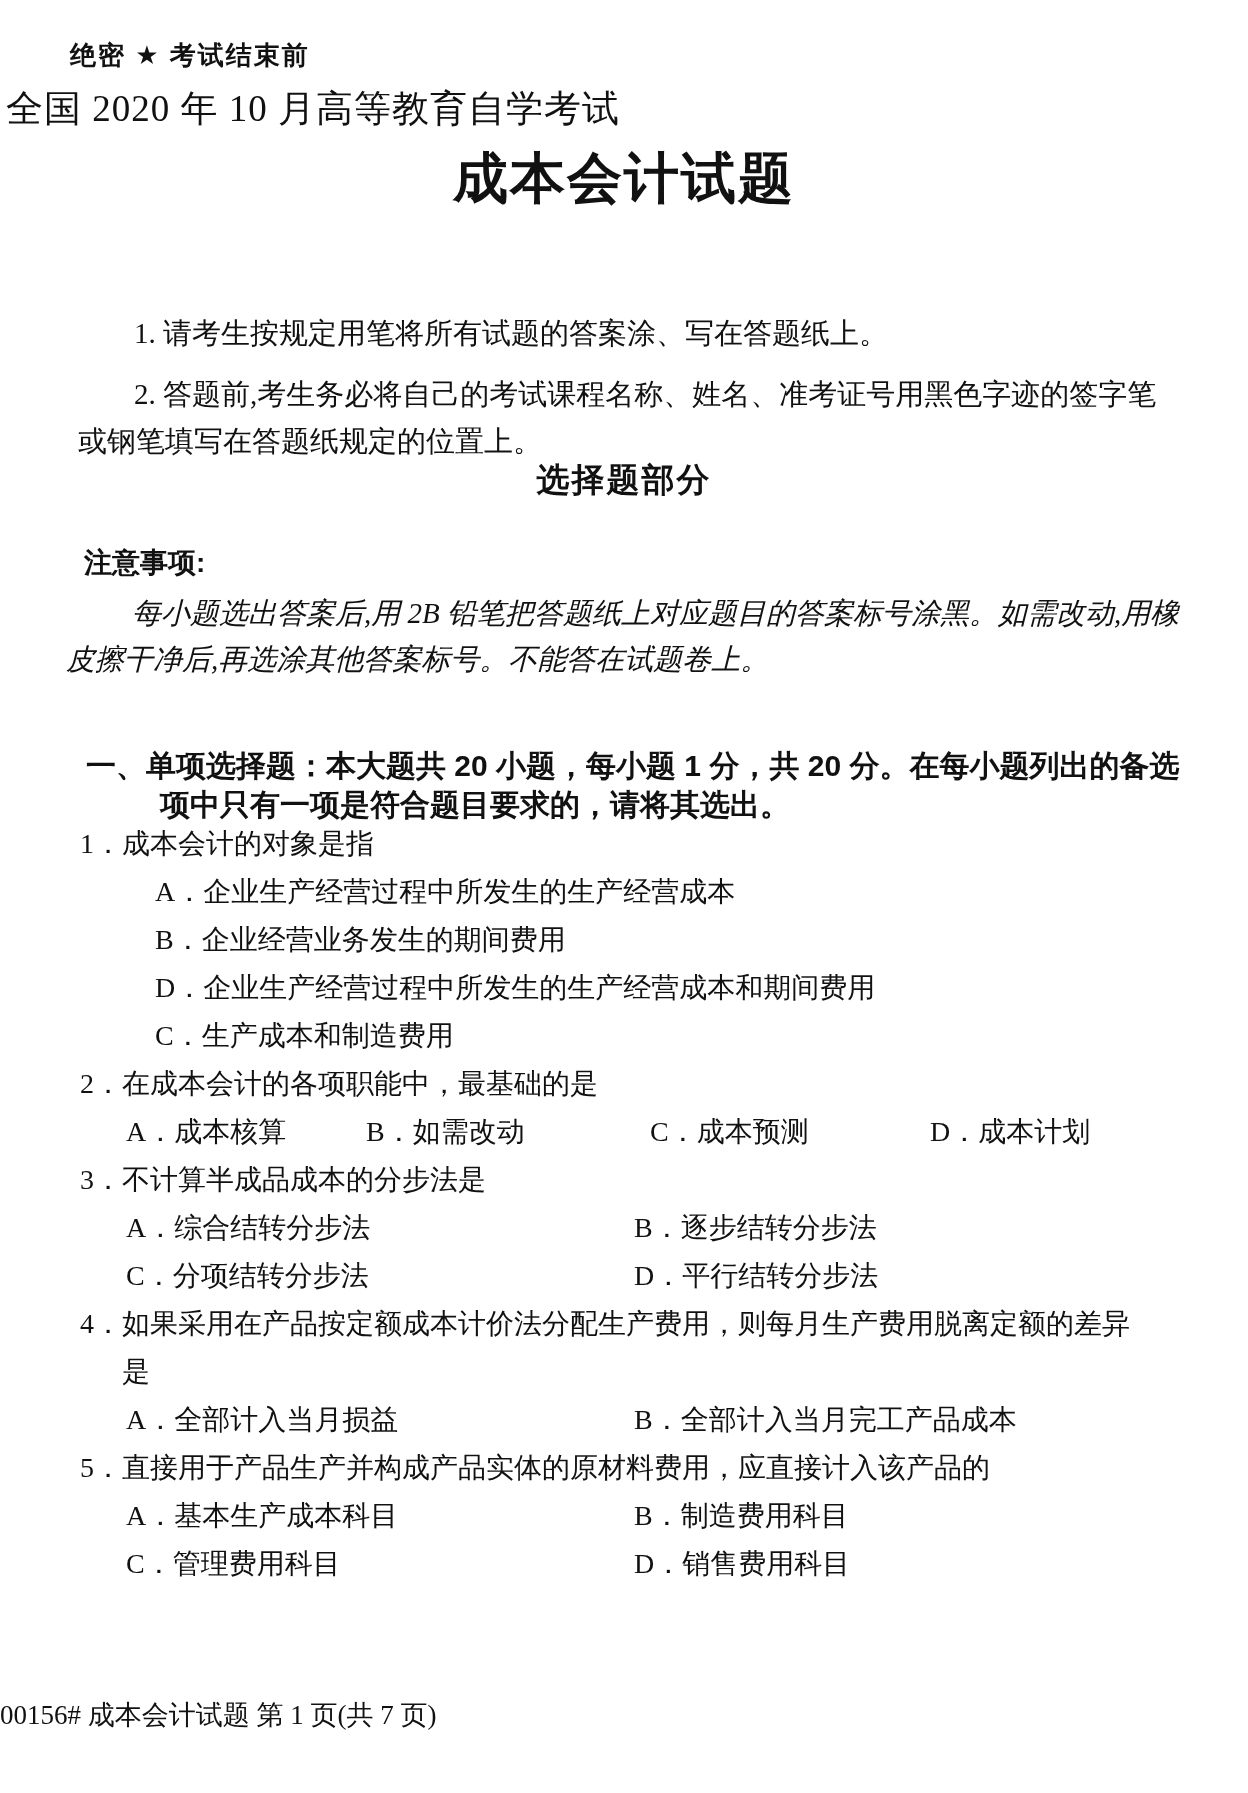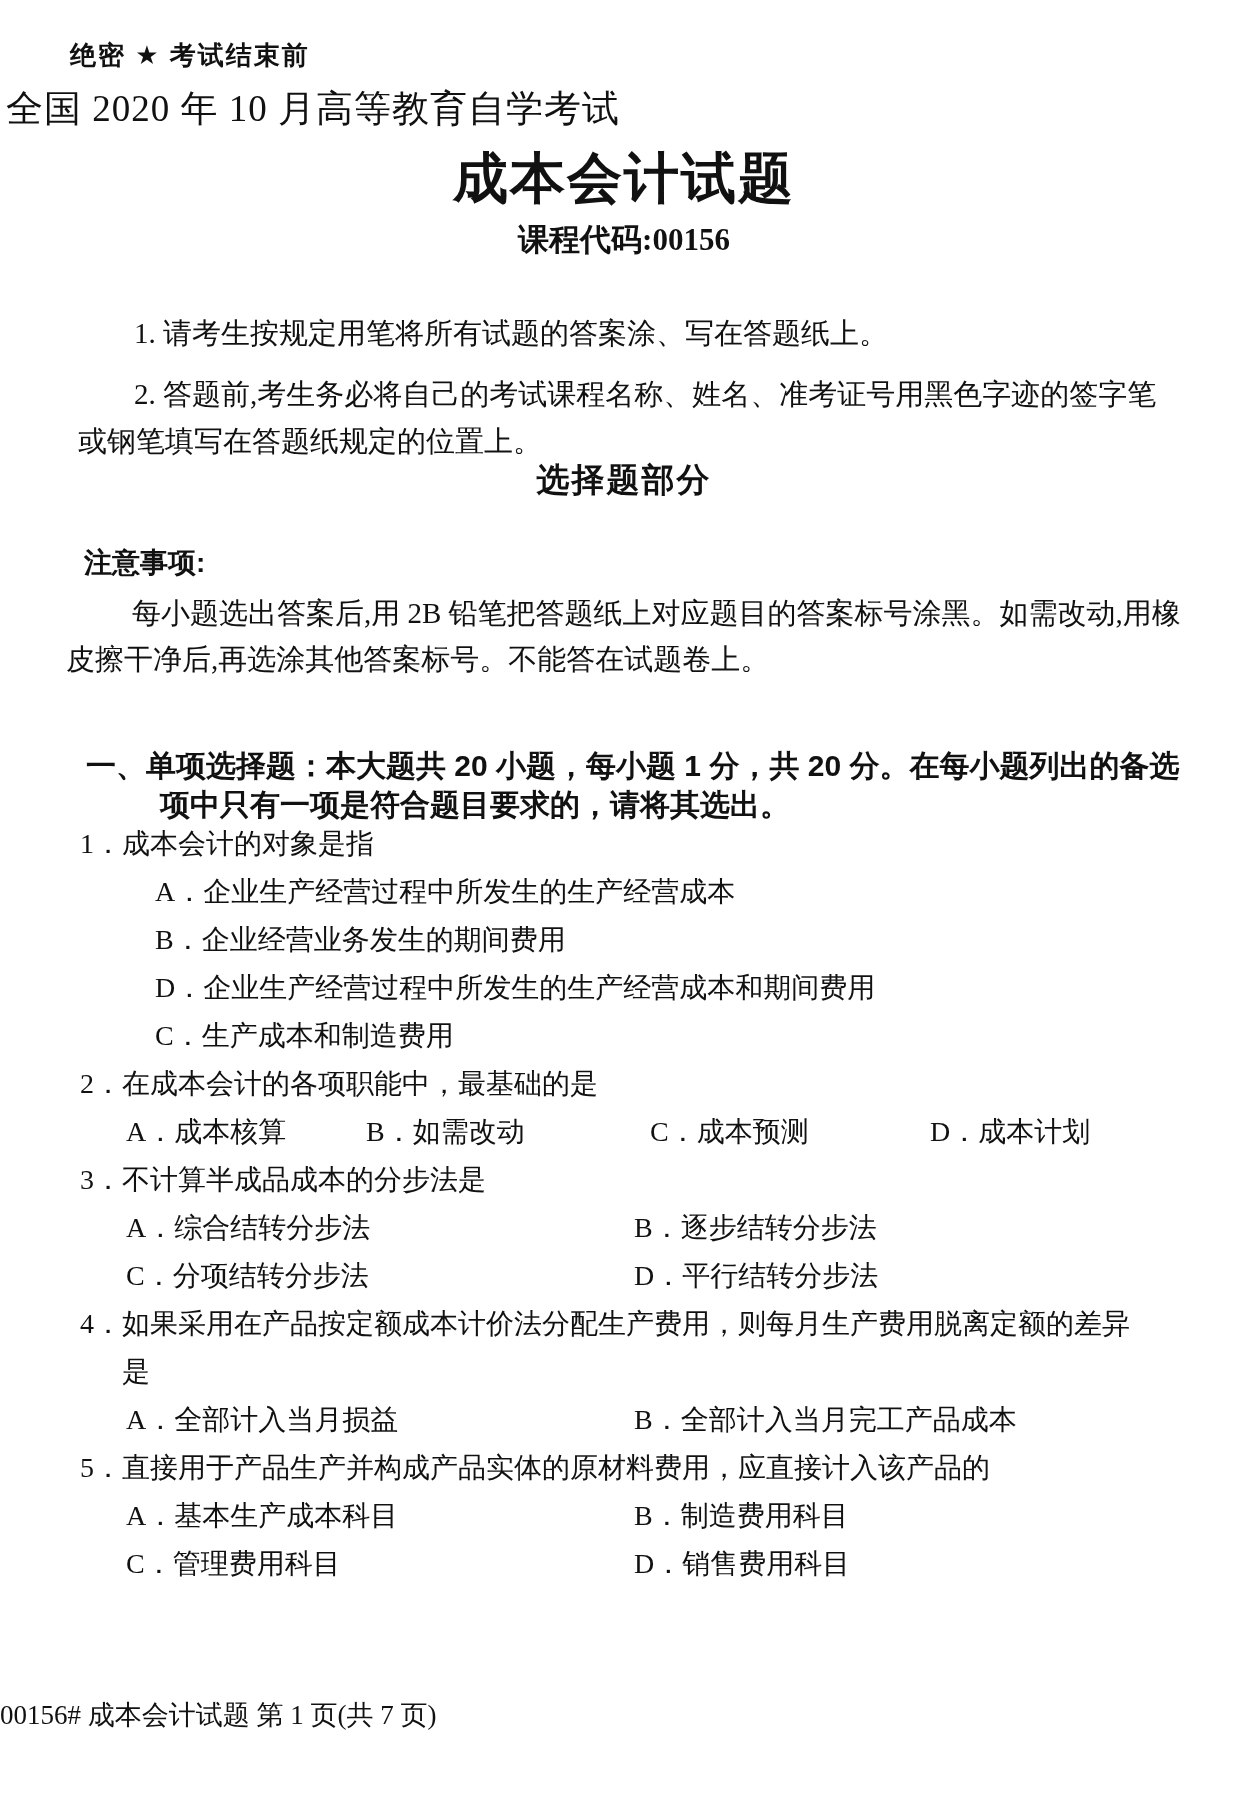"课程代码:00156" div.course { html: <div>课程代码:00156</div> -> none }
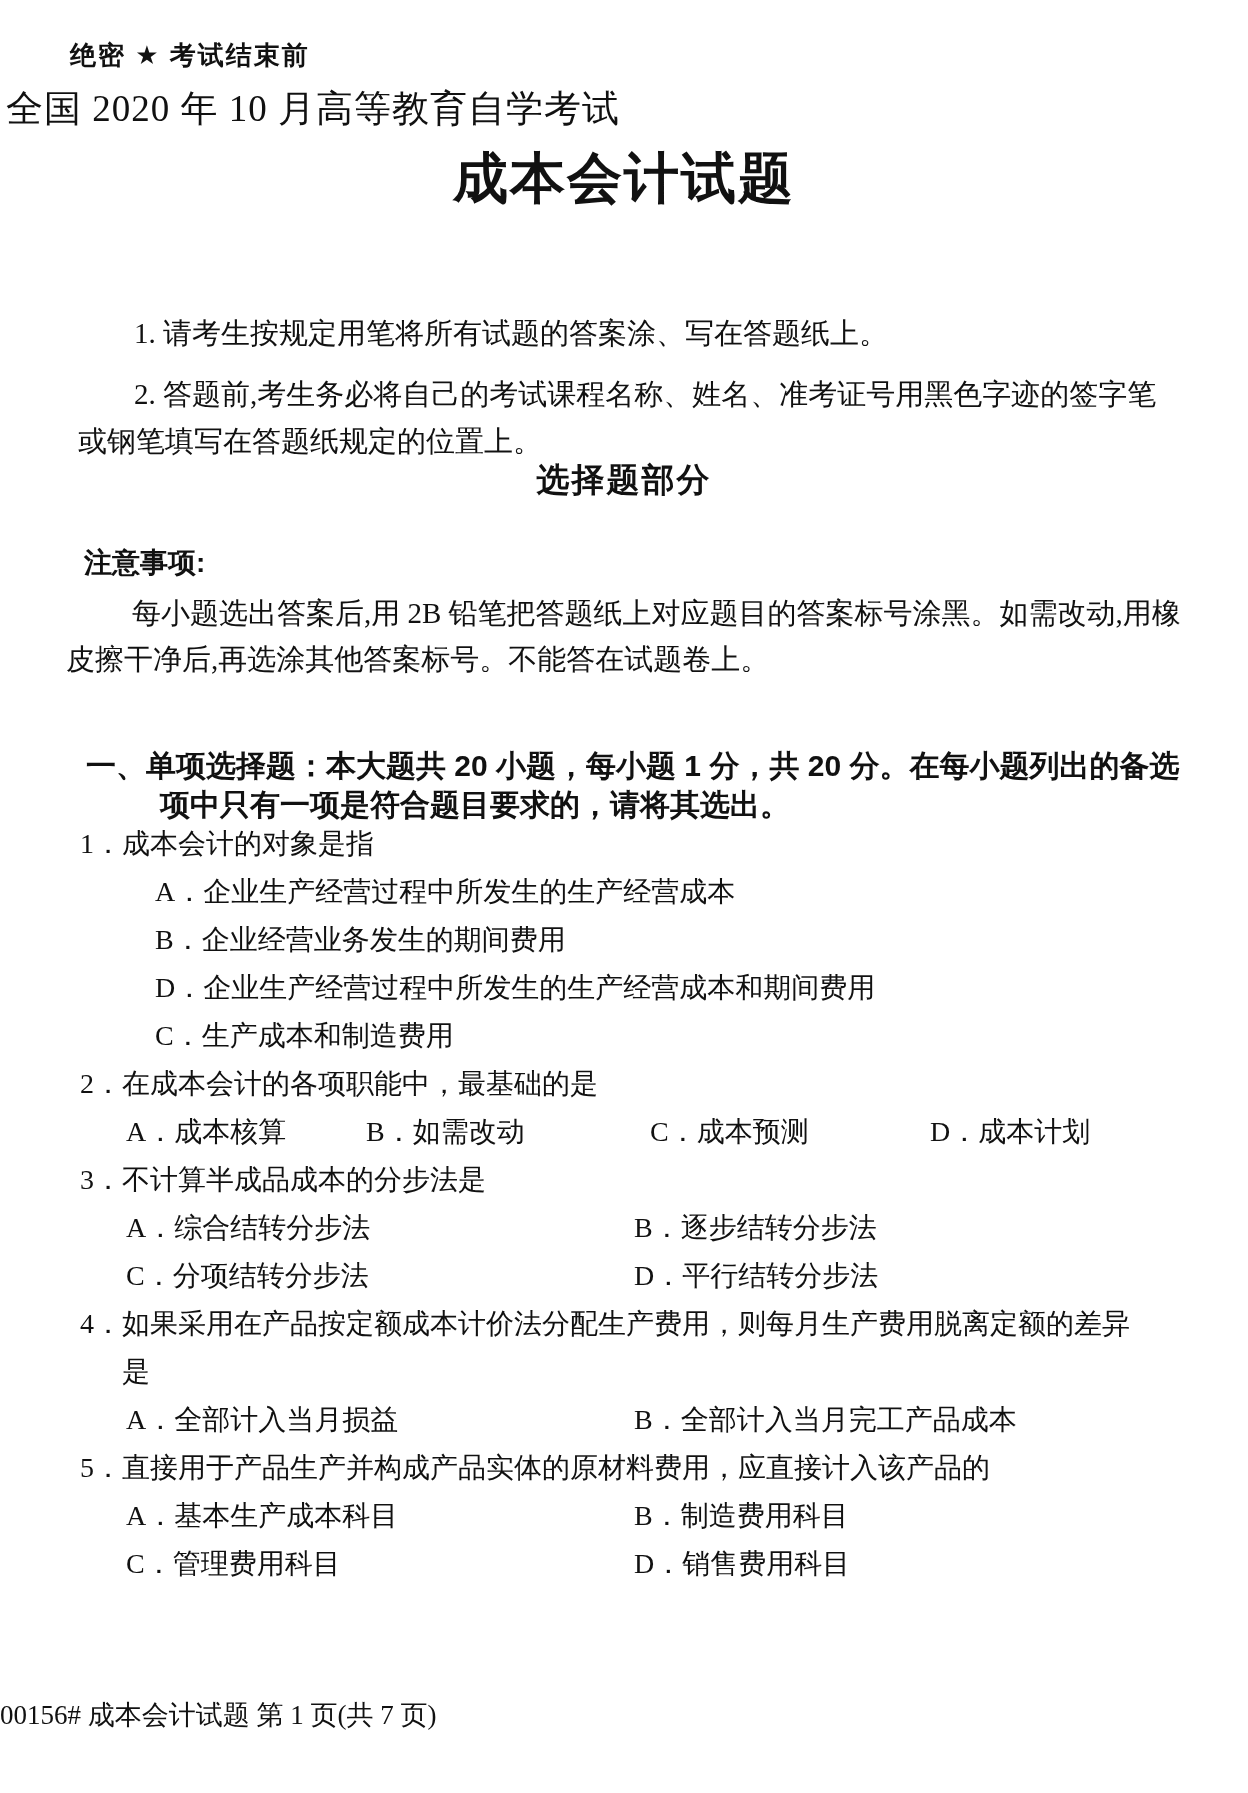"每小题选出答案后,用 2B" .notice { font-style: none -> italic }
